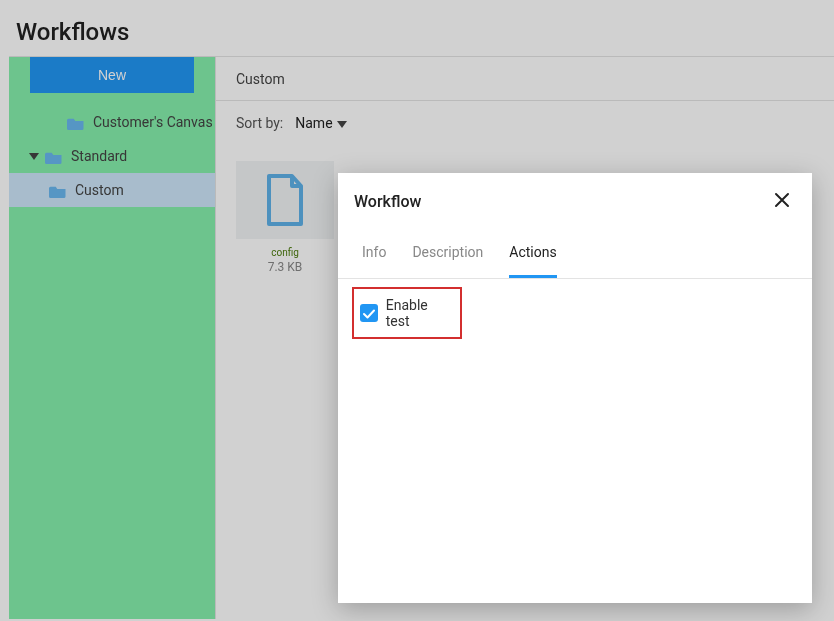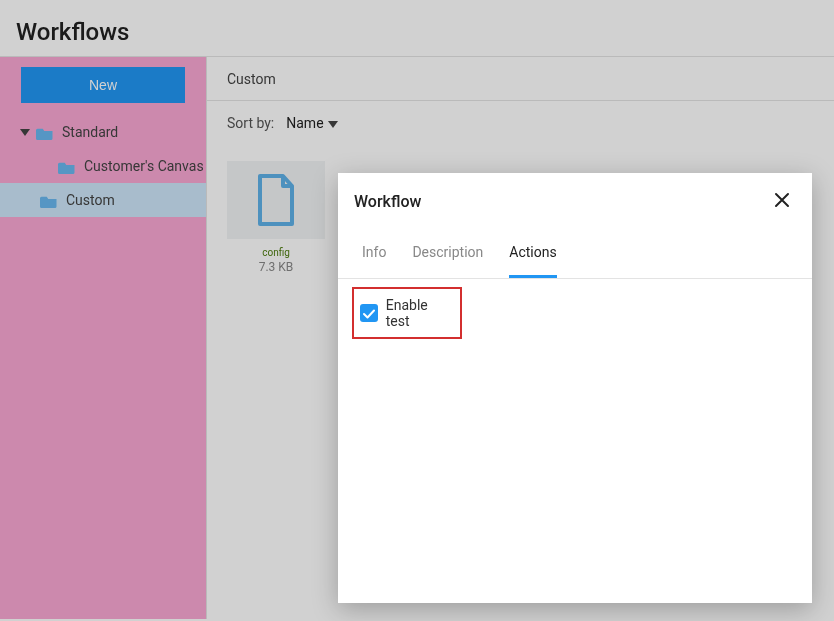"New" .sidebar { background: #f9a8d4 -> #86efac; margin-left: none -> 9px; padding-top: 10px -> 0 }
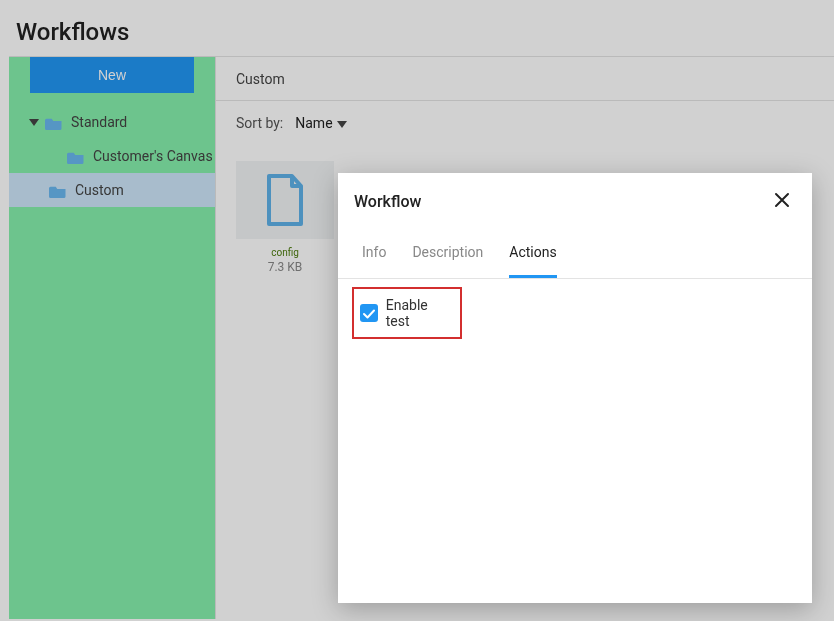"Standard" div.tree-node { order: before "Customer's Canvas" -> after "Customer's Canvas" }
